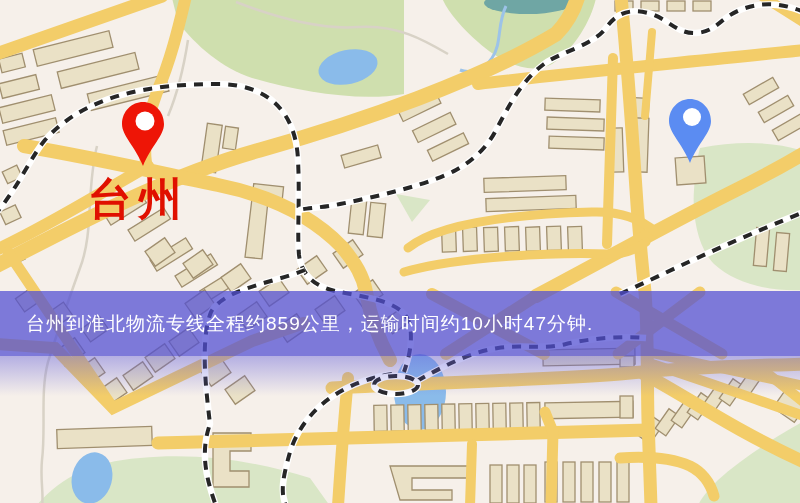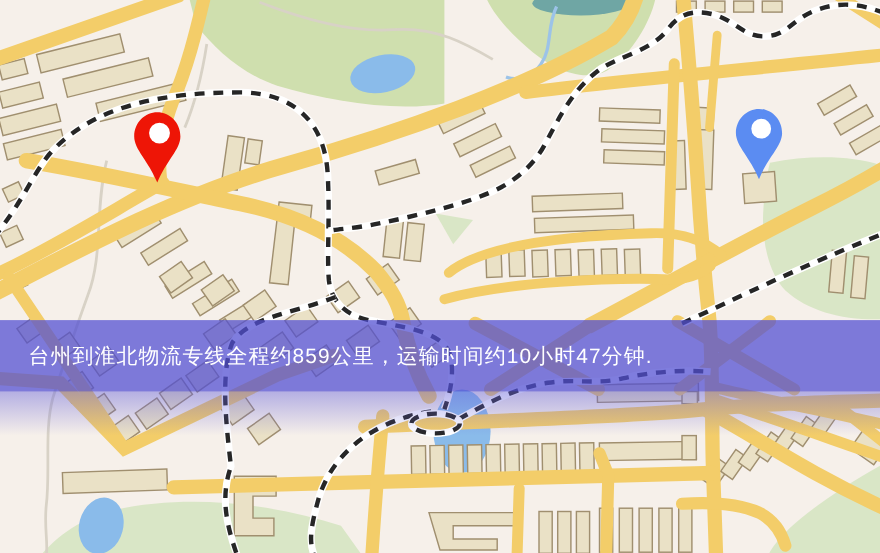"台州" div.place-label { html: none -> <div>台州</div> }
